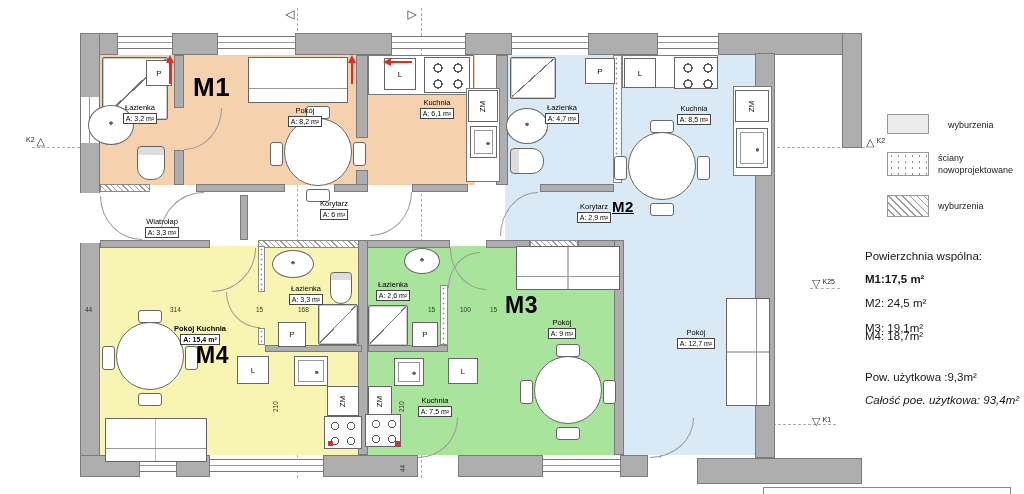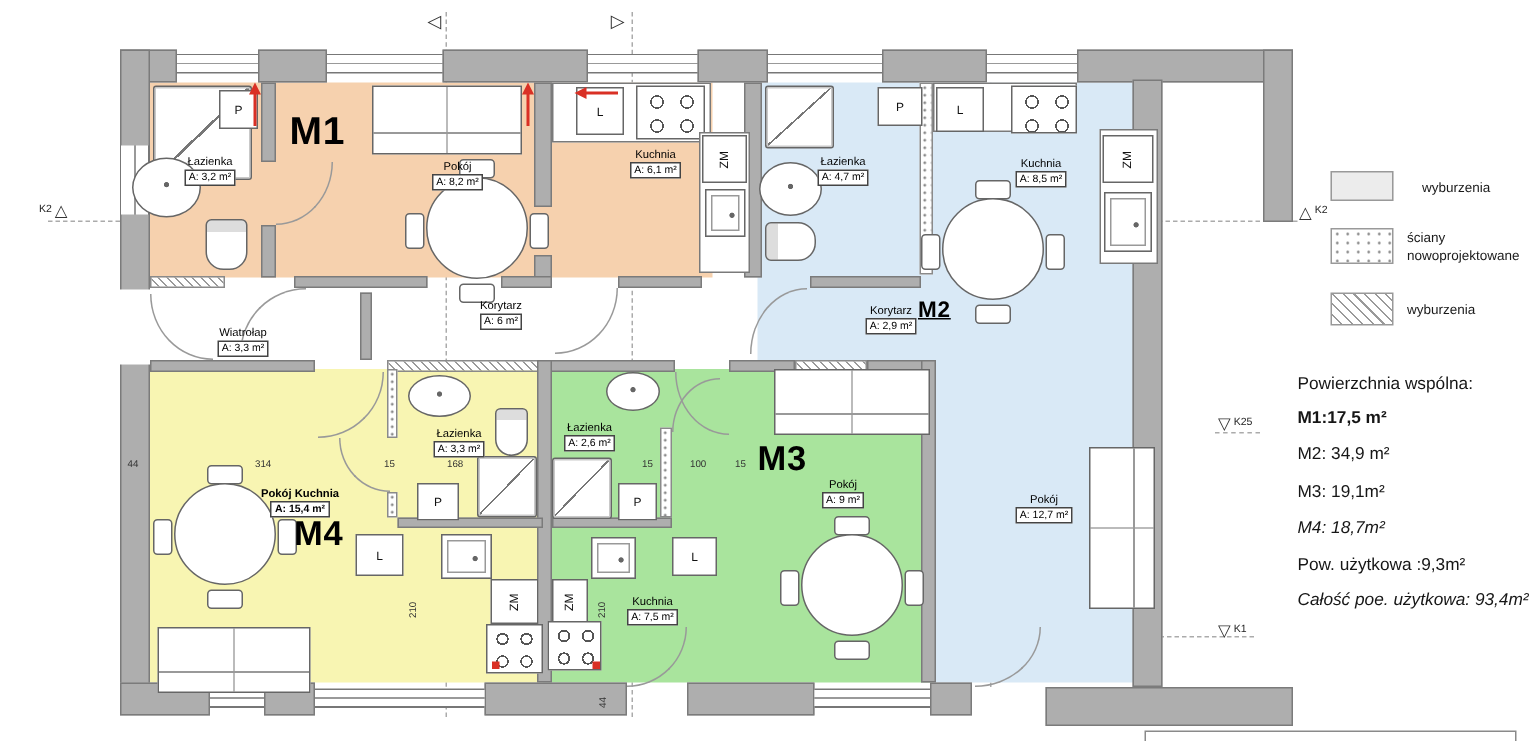"M2: 34,9 m²" div.sum { text: 34,9 -> 24,5 }
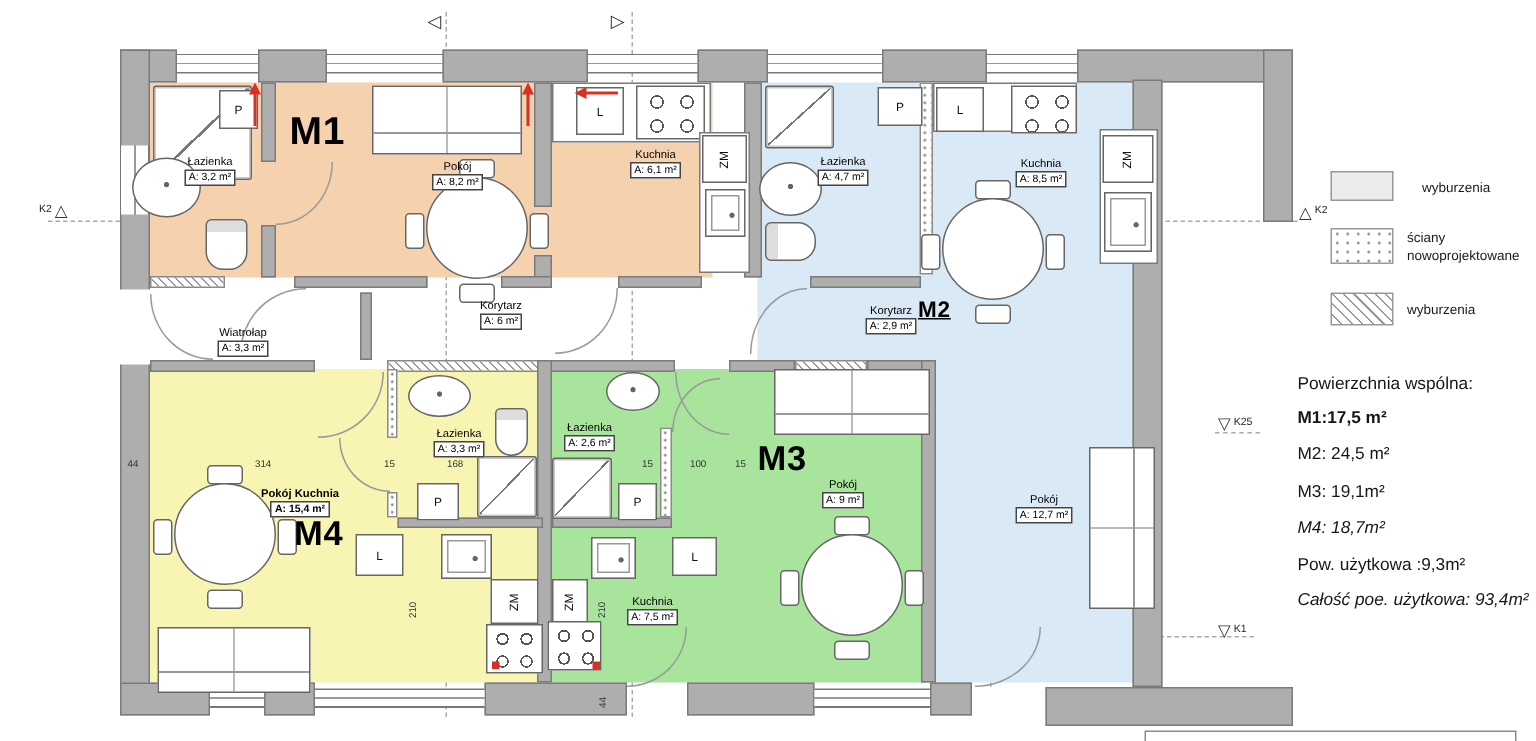"M4: 18,7m²" div.sum { font-style: italic -> none; top: 346px -> 330px }
